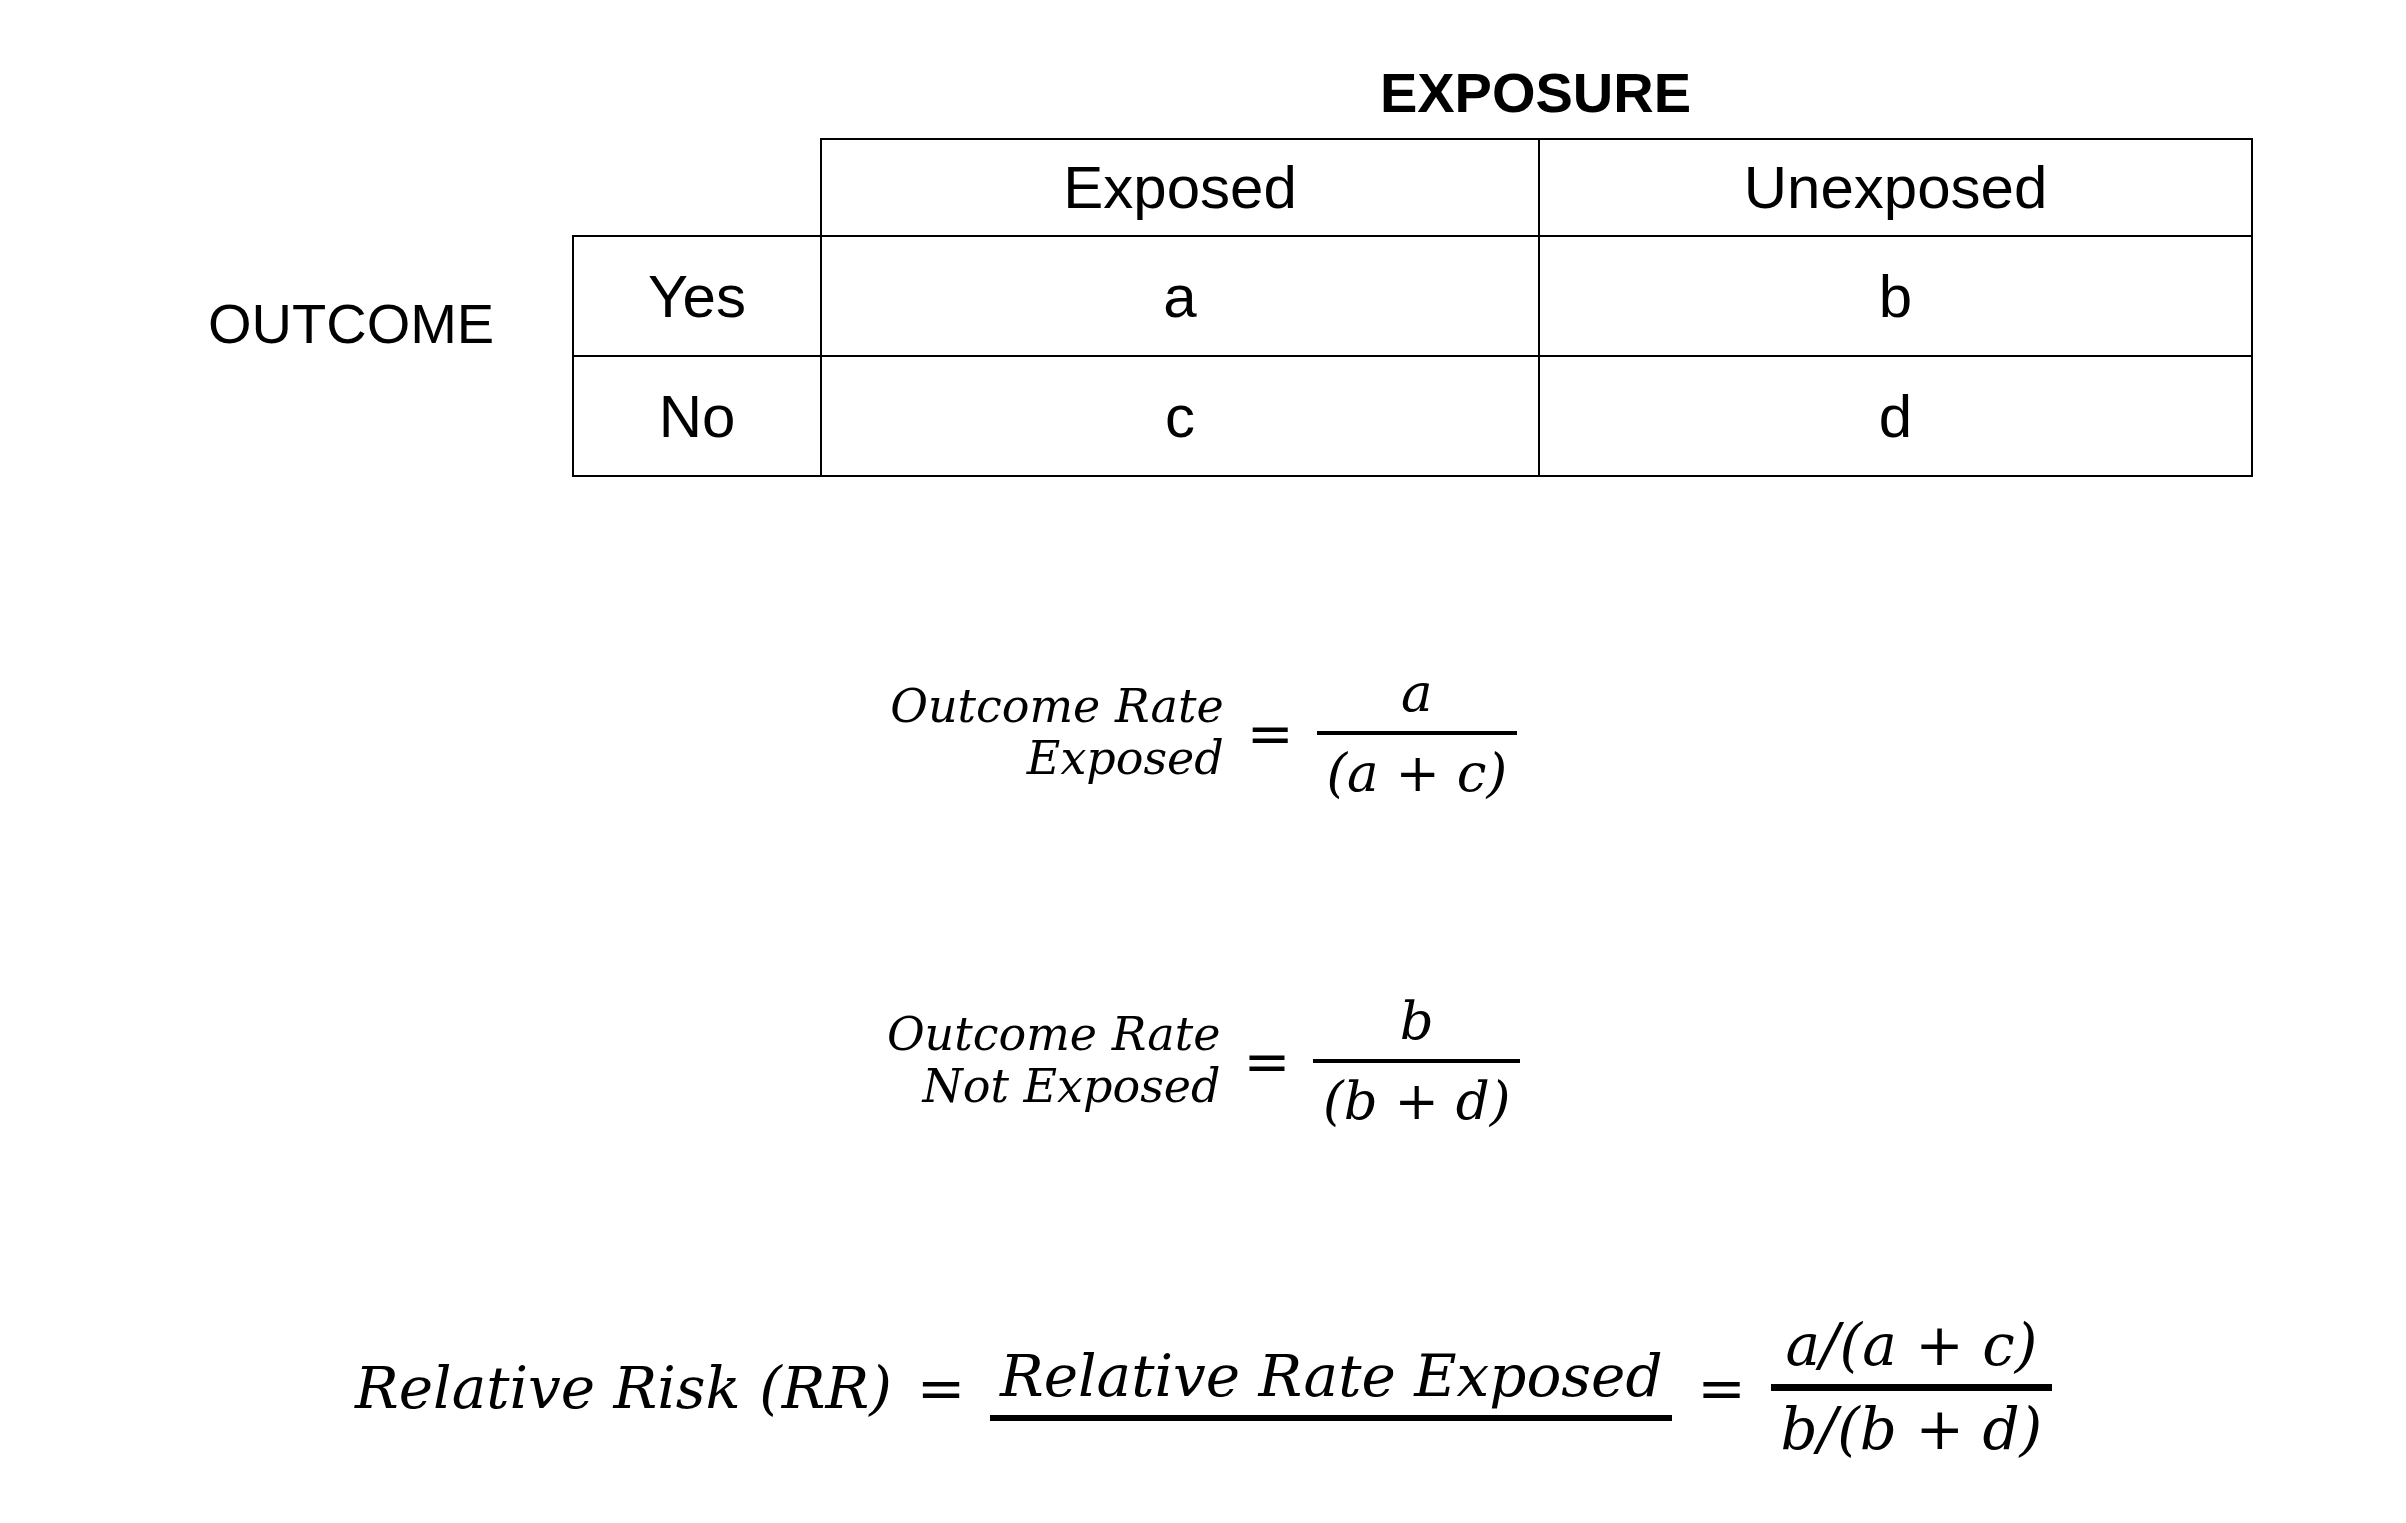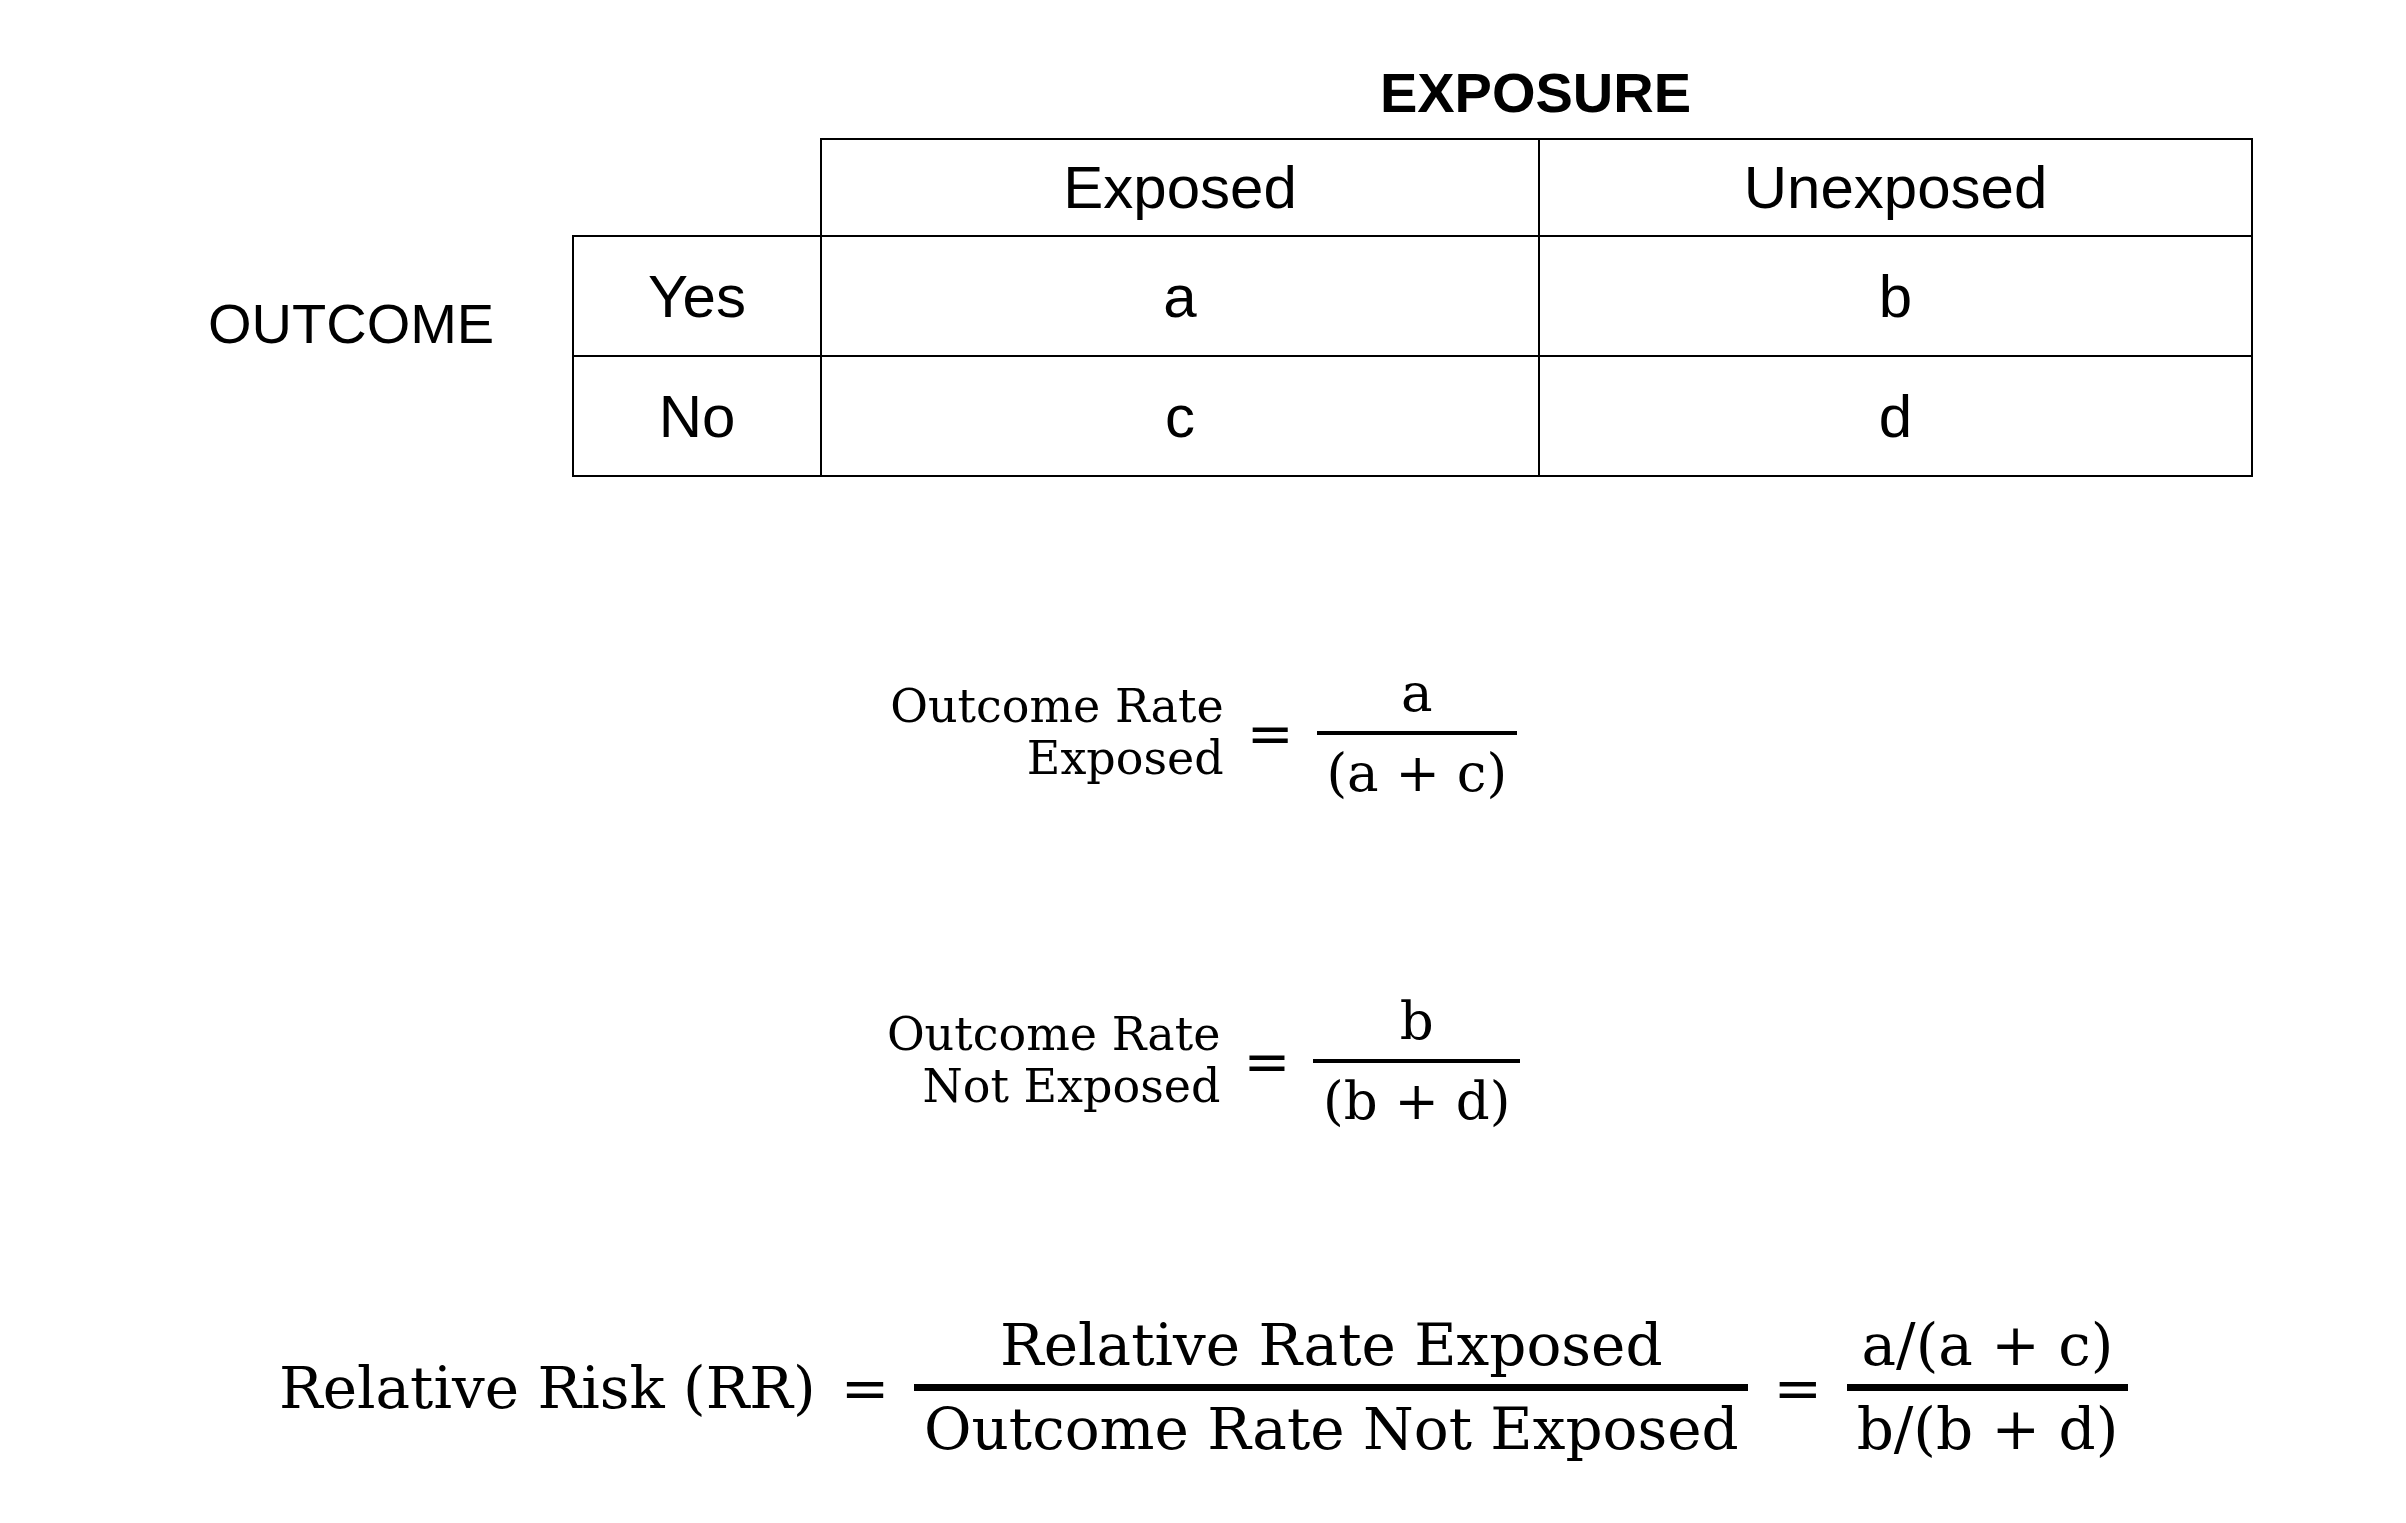"Outcome Rate" .formula { font-style: none -> italic }
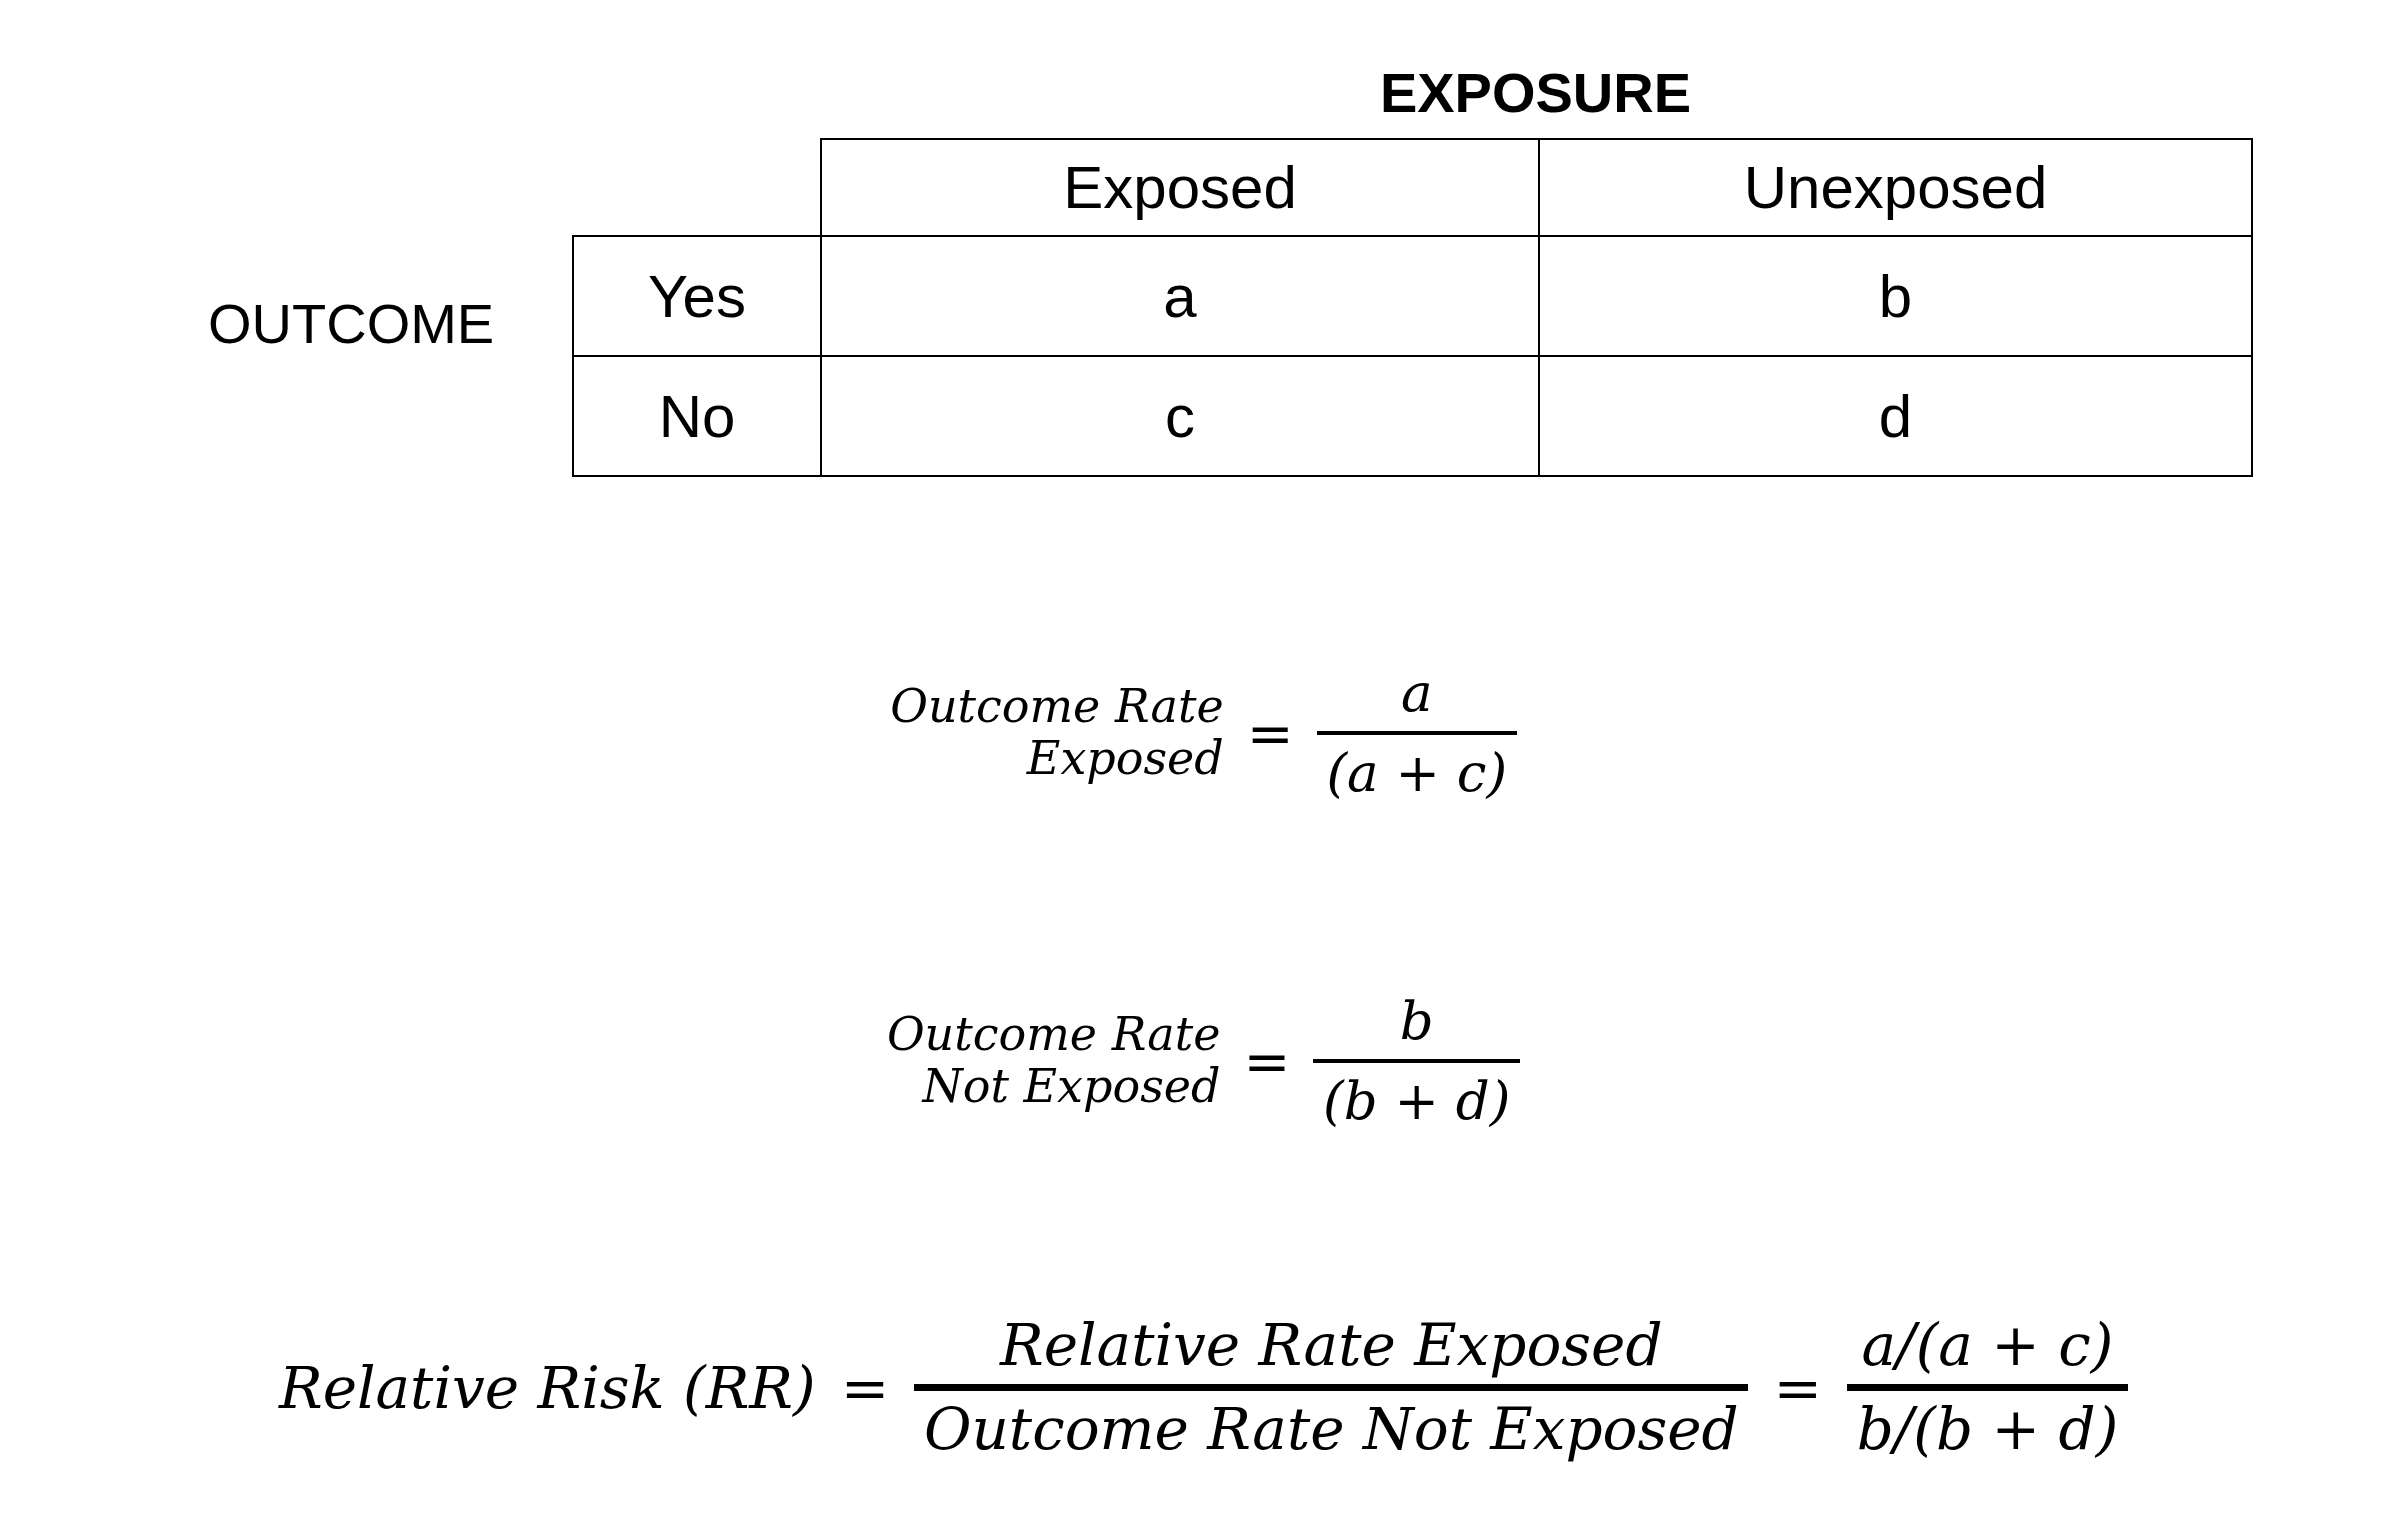"Outcome Rate Not Exposed" div.den { html: <div>Outcome Rate Not Exposed</div> -> none }
